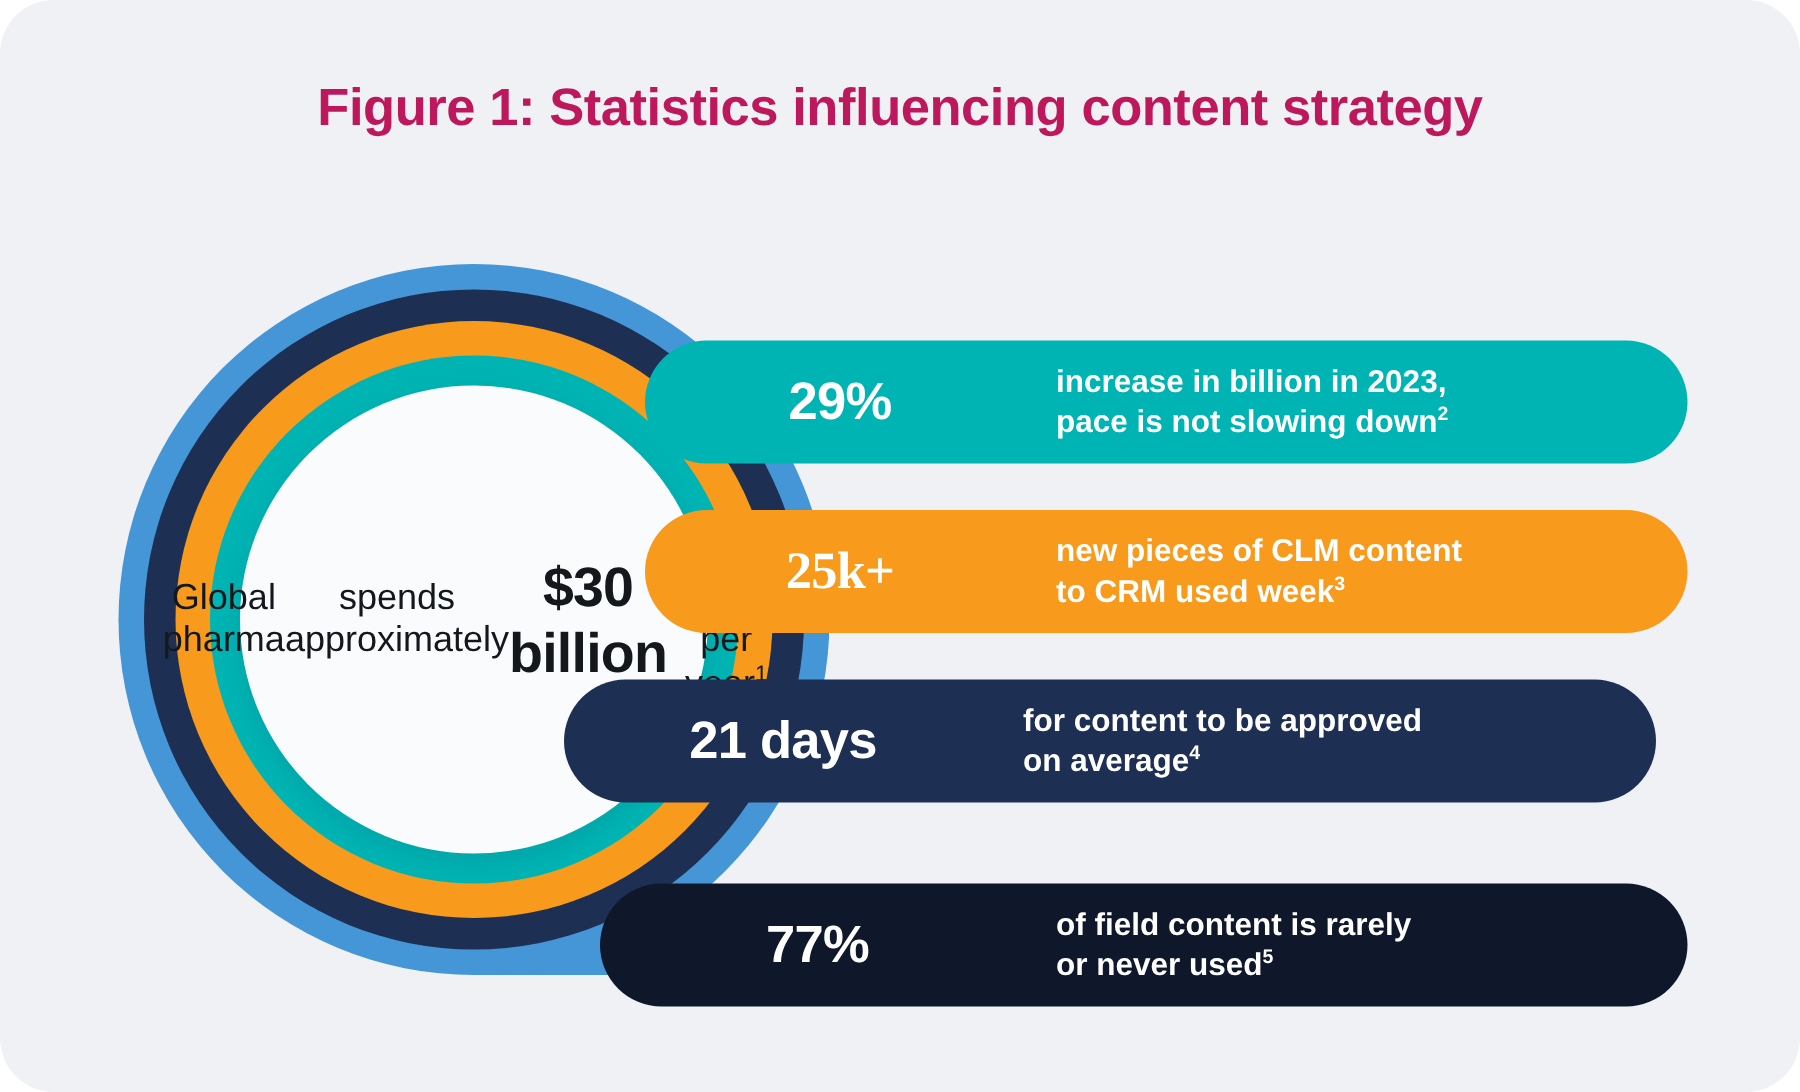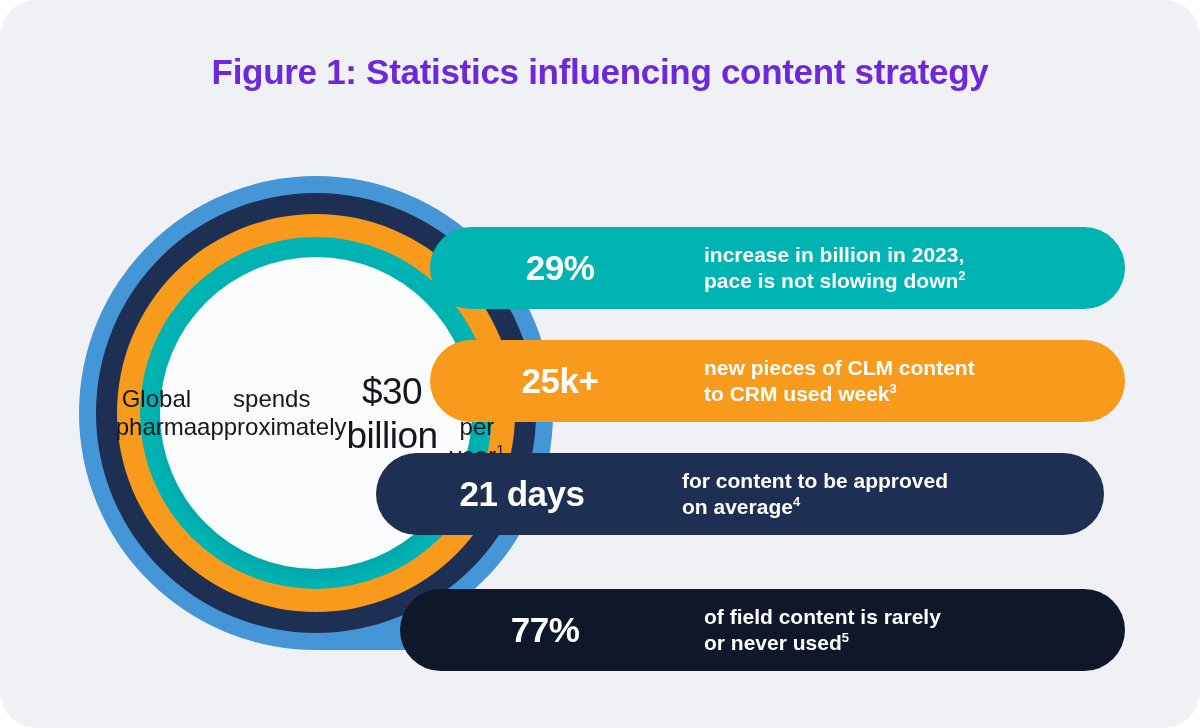"Figure 1: Statistics influencing content" .figure-title { color: #6d28d9 -> #be185d }
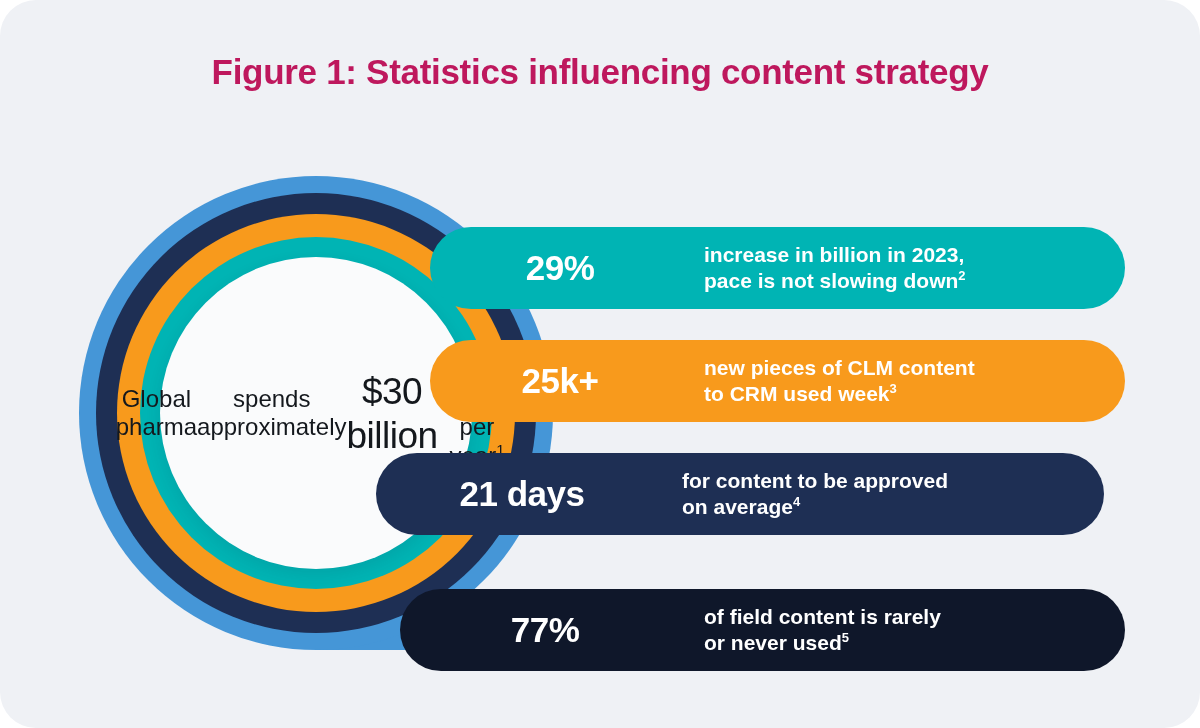"$30 billion" .center-big { font-weight: normal -> bold }
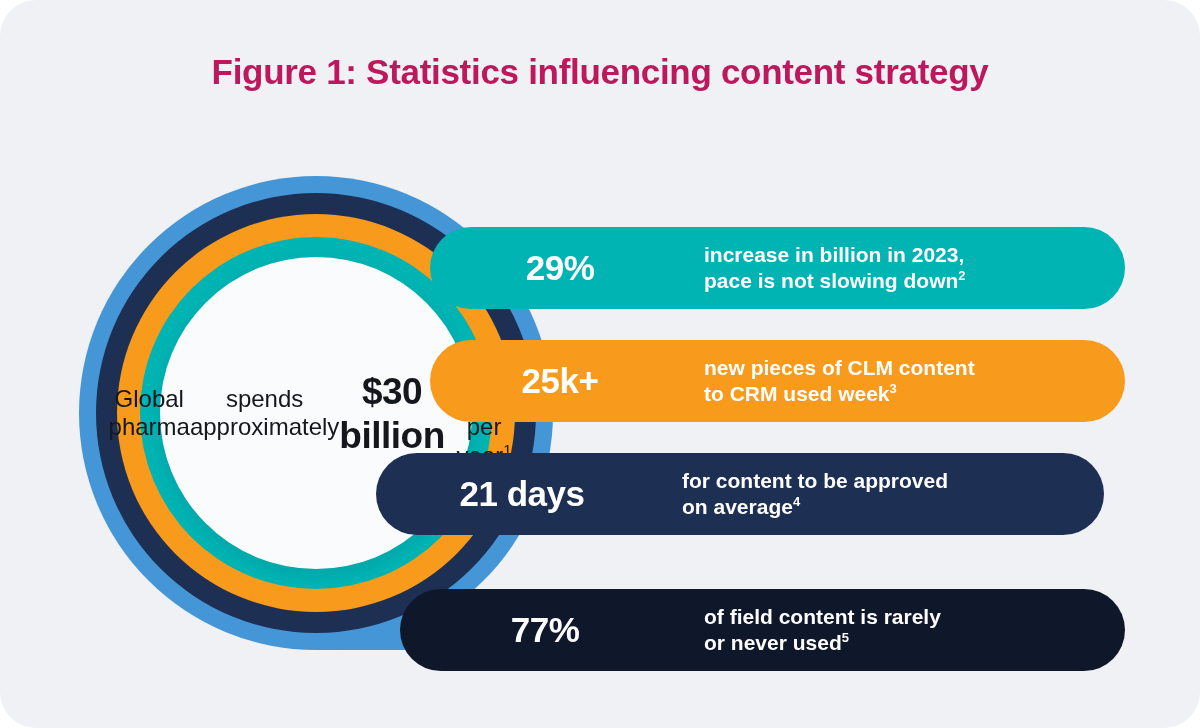"25k+" .stat-col-orange { font-family: none -> Liberation Serif, serif }
